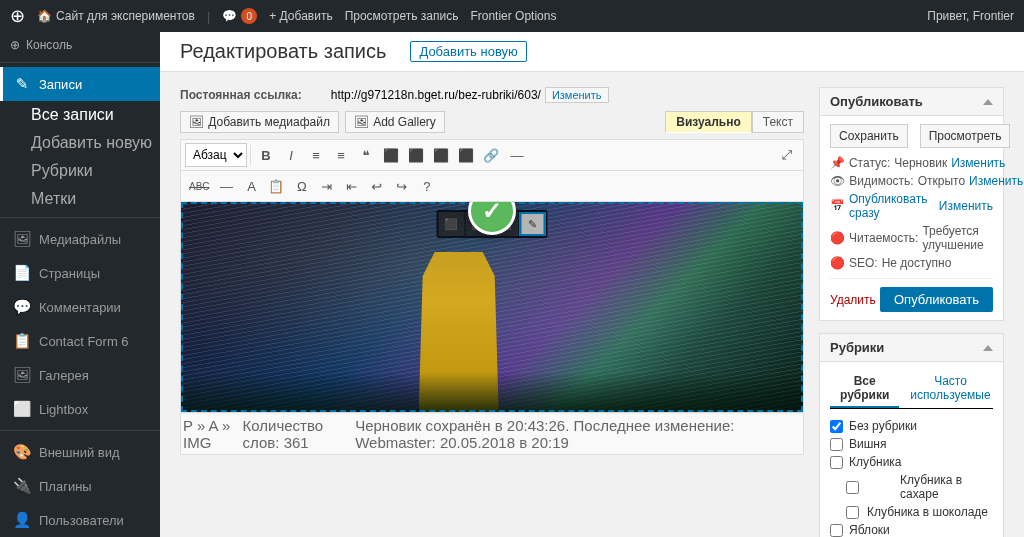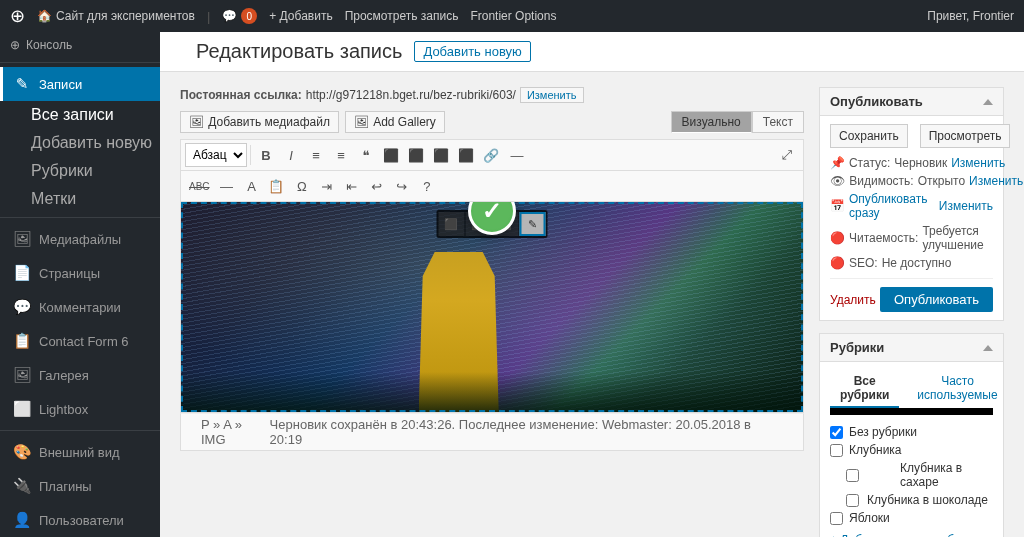"Редактировать запись" .page-header { gap: 12px -> 24px; padding: 8px 36px -> 8px 20px }
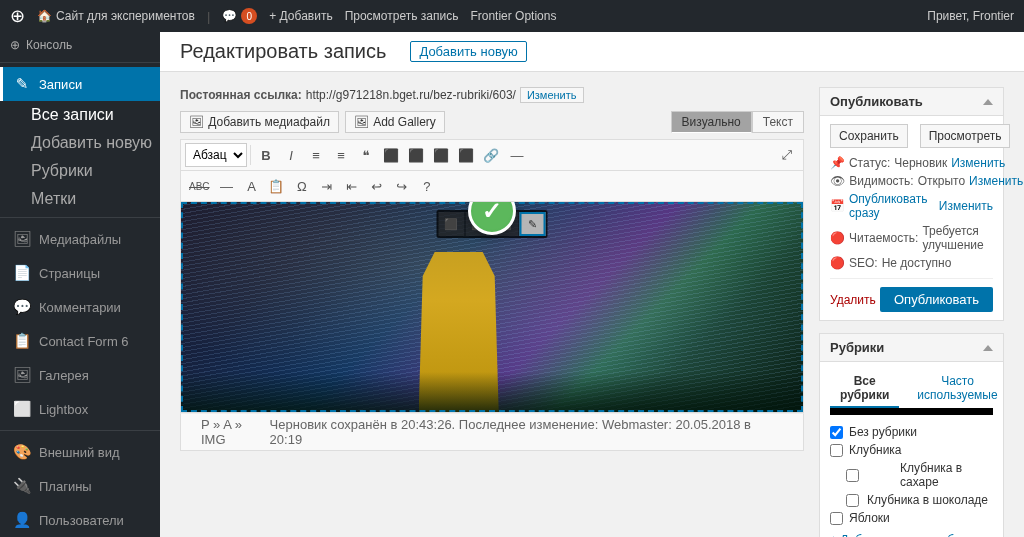"http://g971218n.bget.ru/bez-rubriki/603/" .permalink-link { color: #404040 -> #000000; margin-left: none -> 25px }
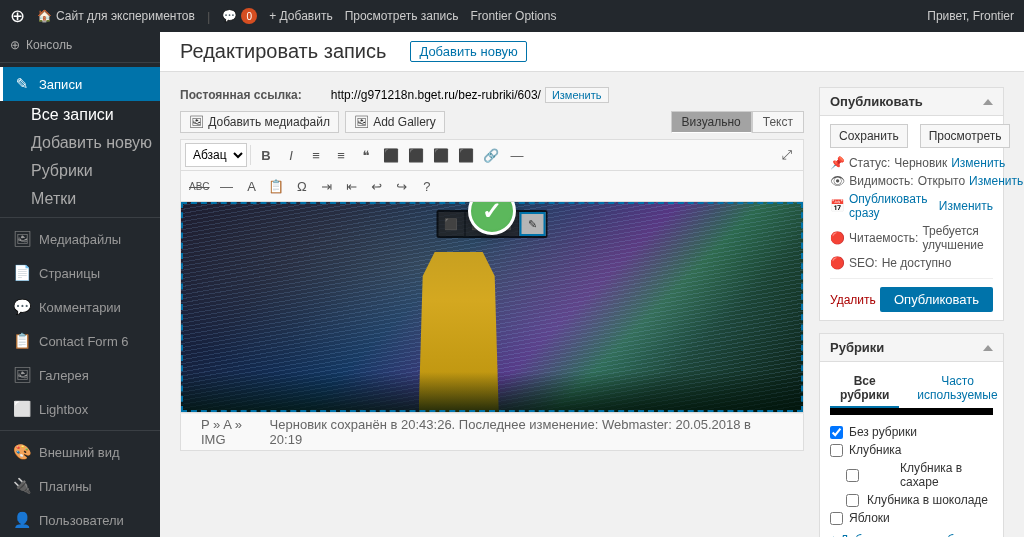"Визуально" .vt-tab.active { background: #a3a3a3 -> #fef9c3; font-weight: none -> bold }
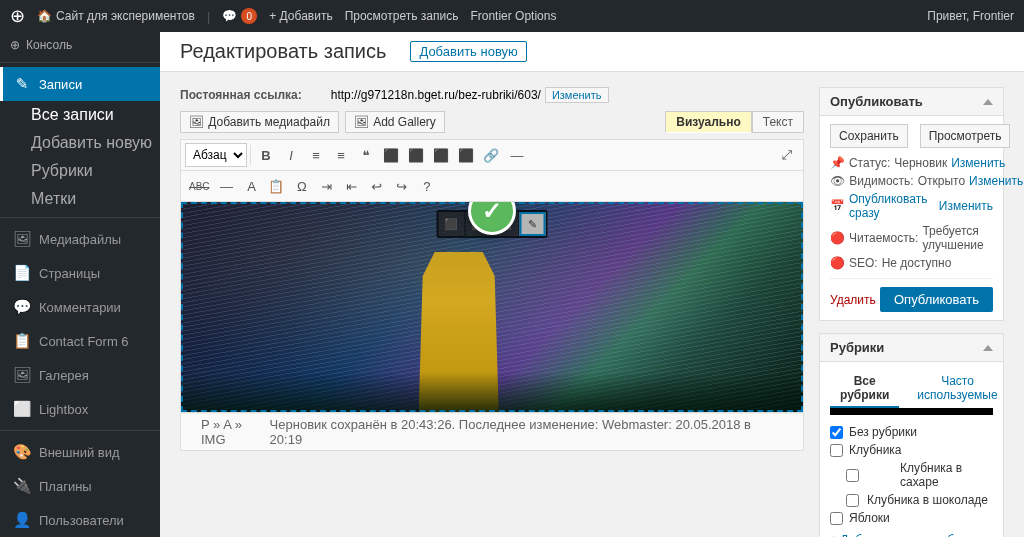"Все рубрики" .rubric-tabs { border-bottom: 7px solid #000000 -> 1px solid #000000; gap: 8px -> 1px }
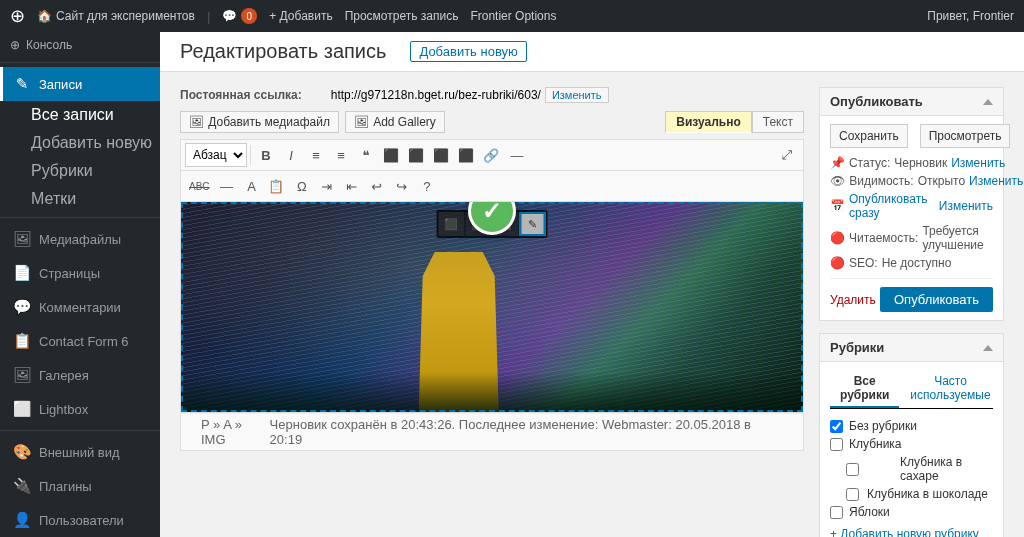"P » A » IMG" .editor-statusbar { font-size: 13px -> 15px; padding: 3px 20px -> 3px 2px }
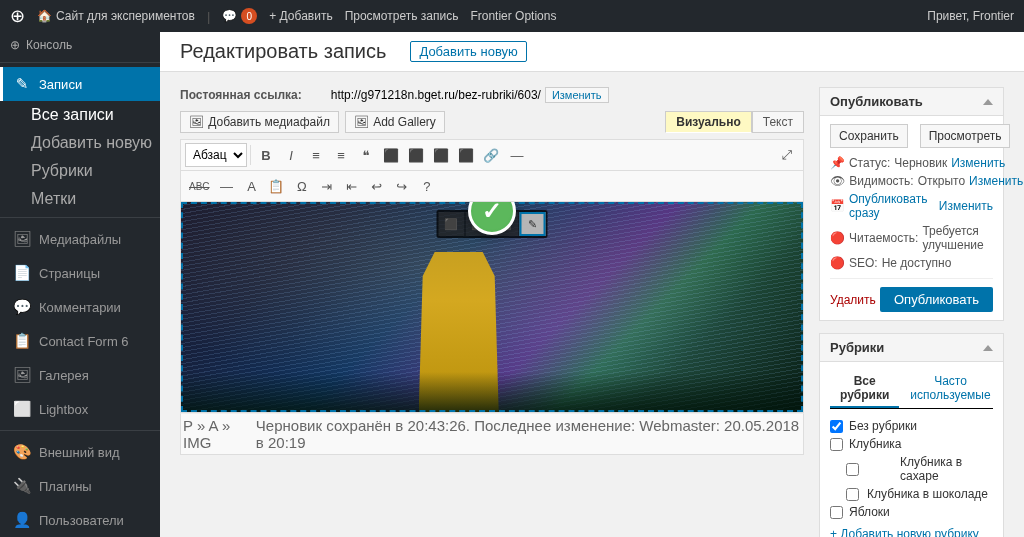"Количество слов: 361" span { html: none -> <span>Количество слов: 361</span> }
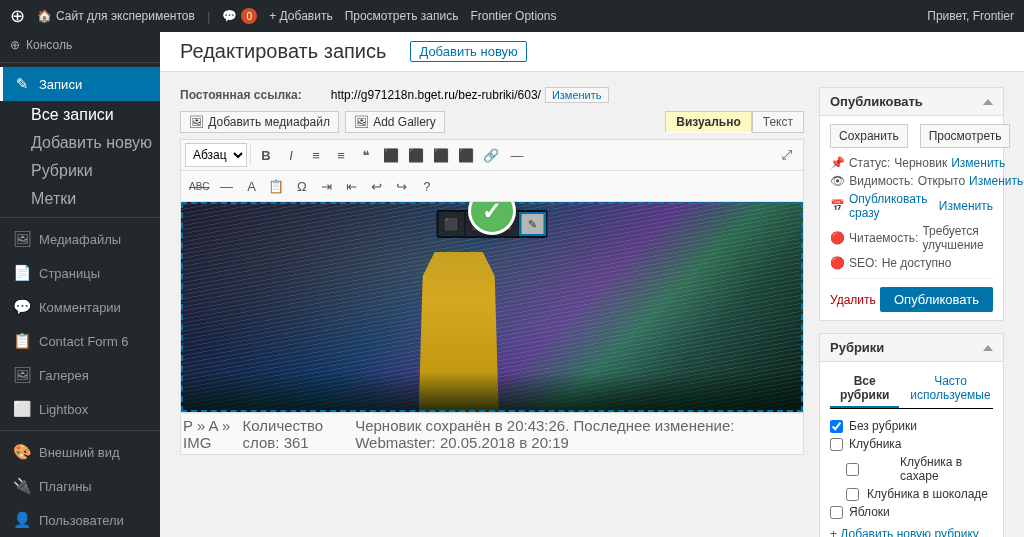"Вишня" div.rubric-item { html: none -> <div> <input> <span>Вишня</span> </div> }
